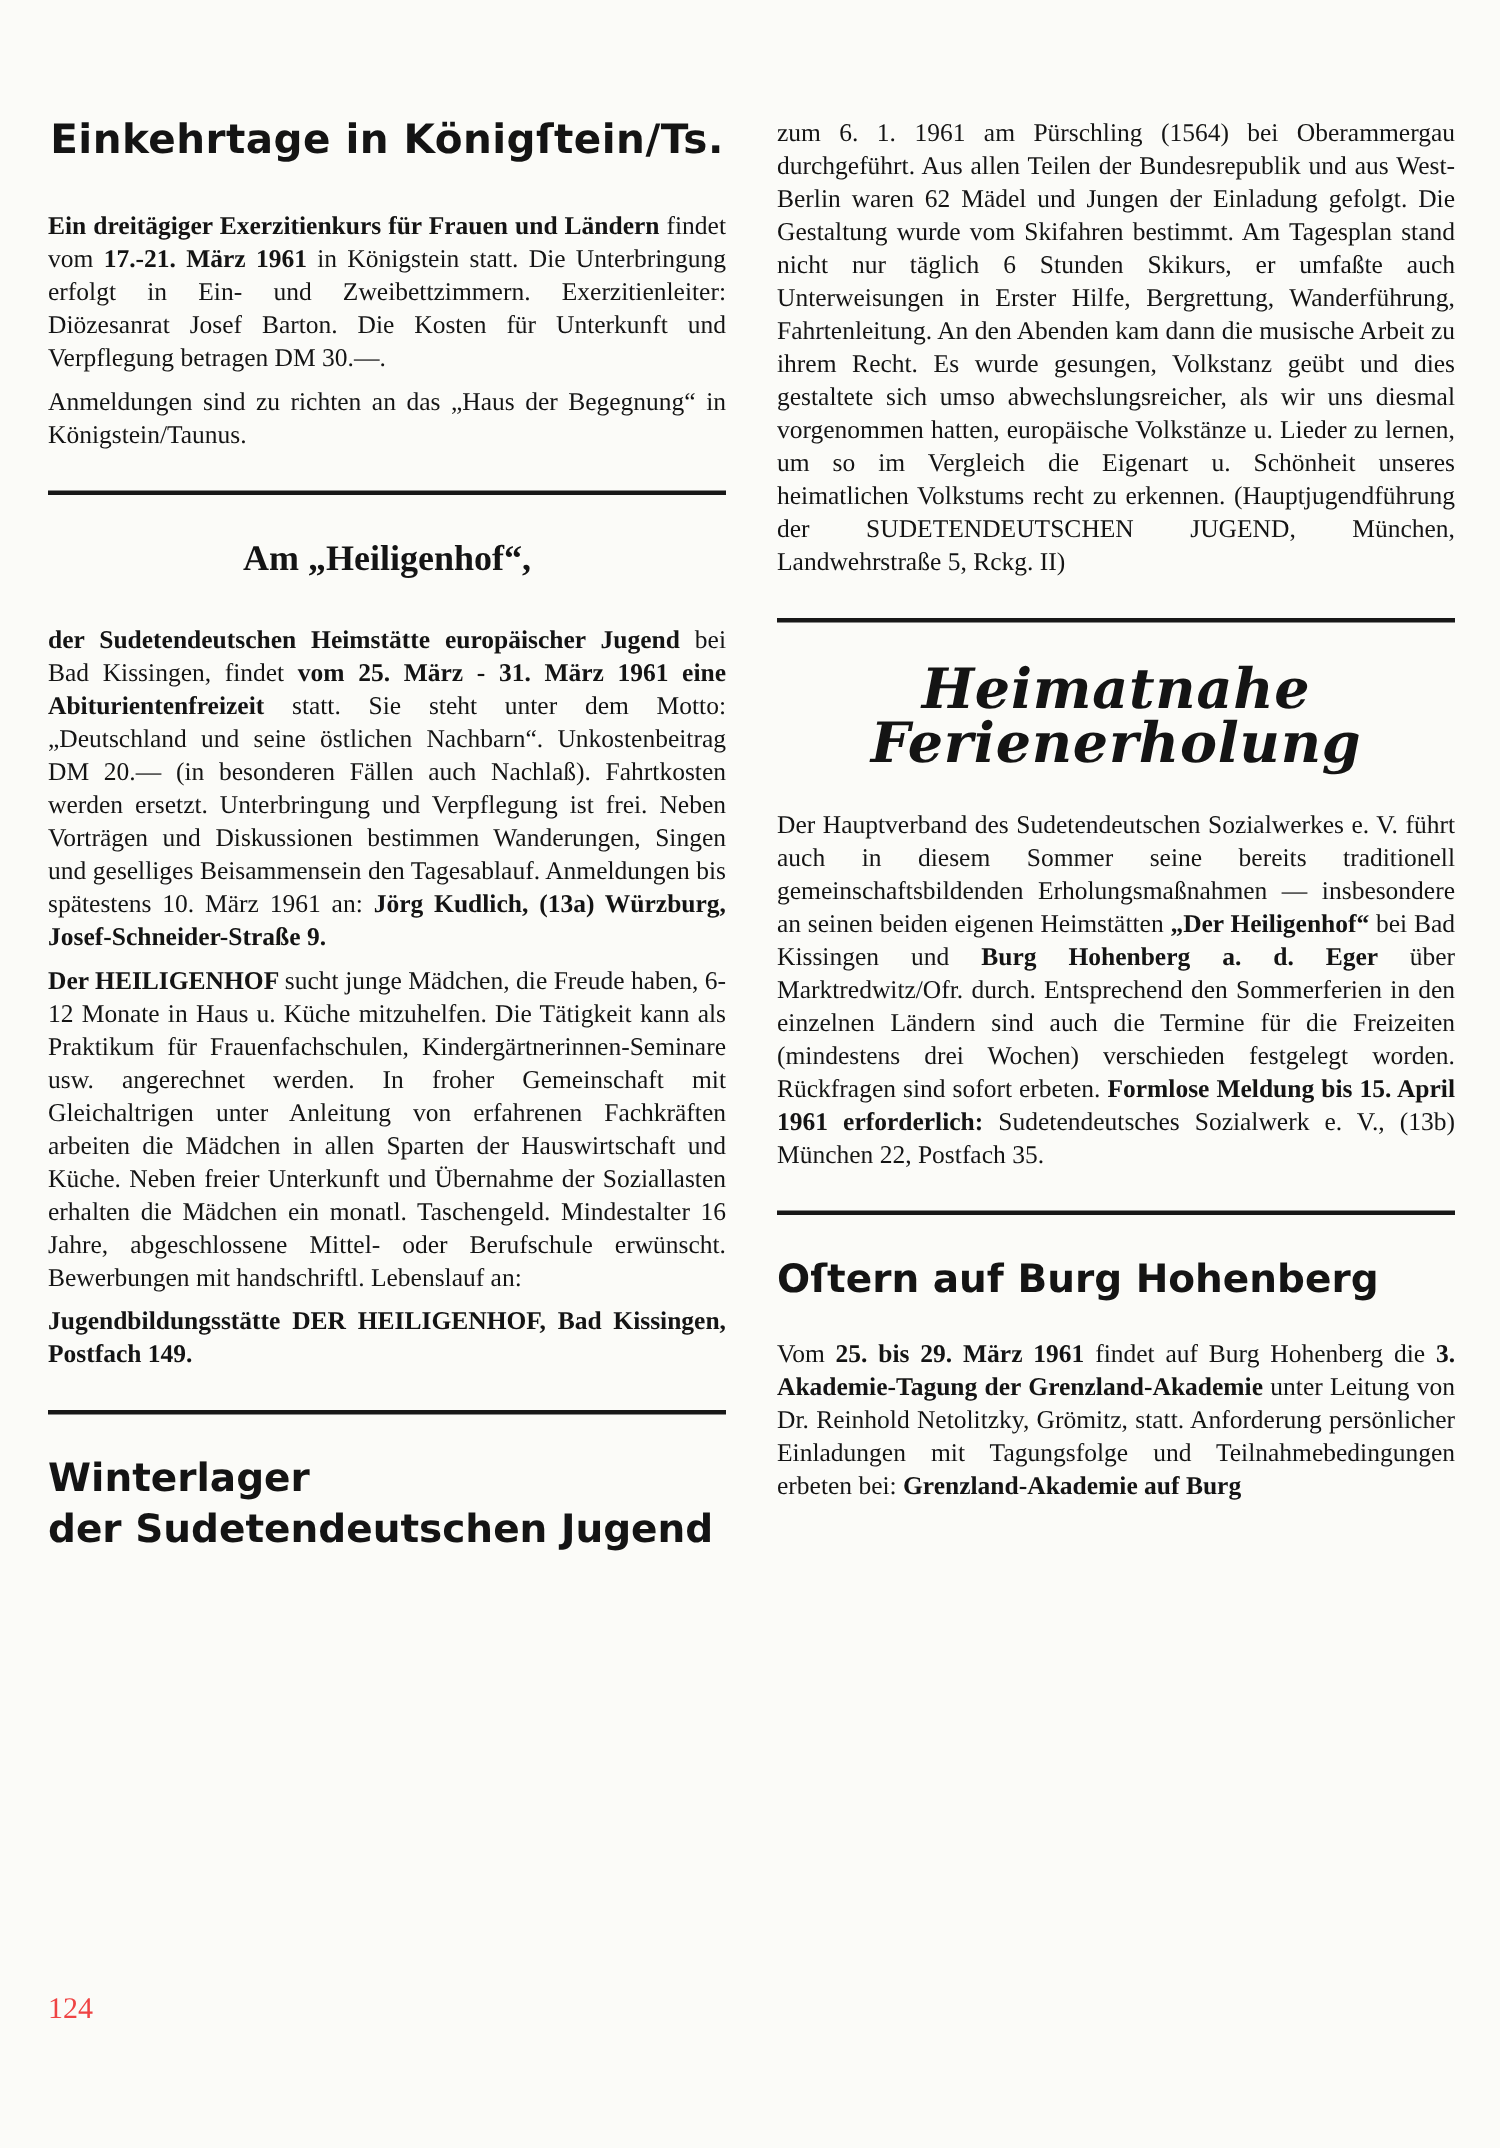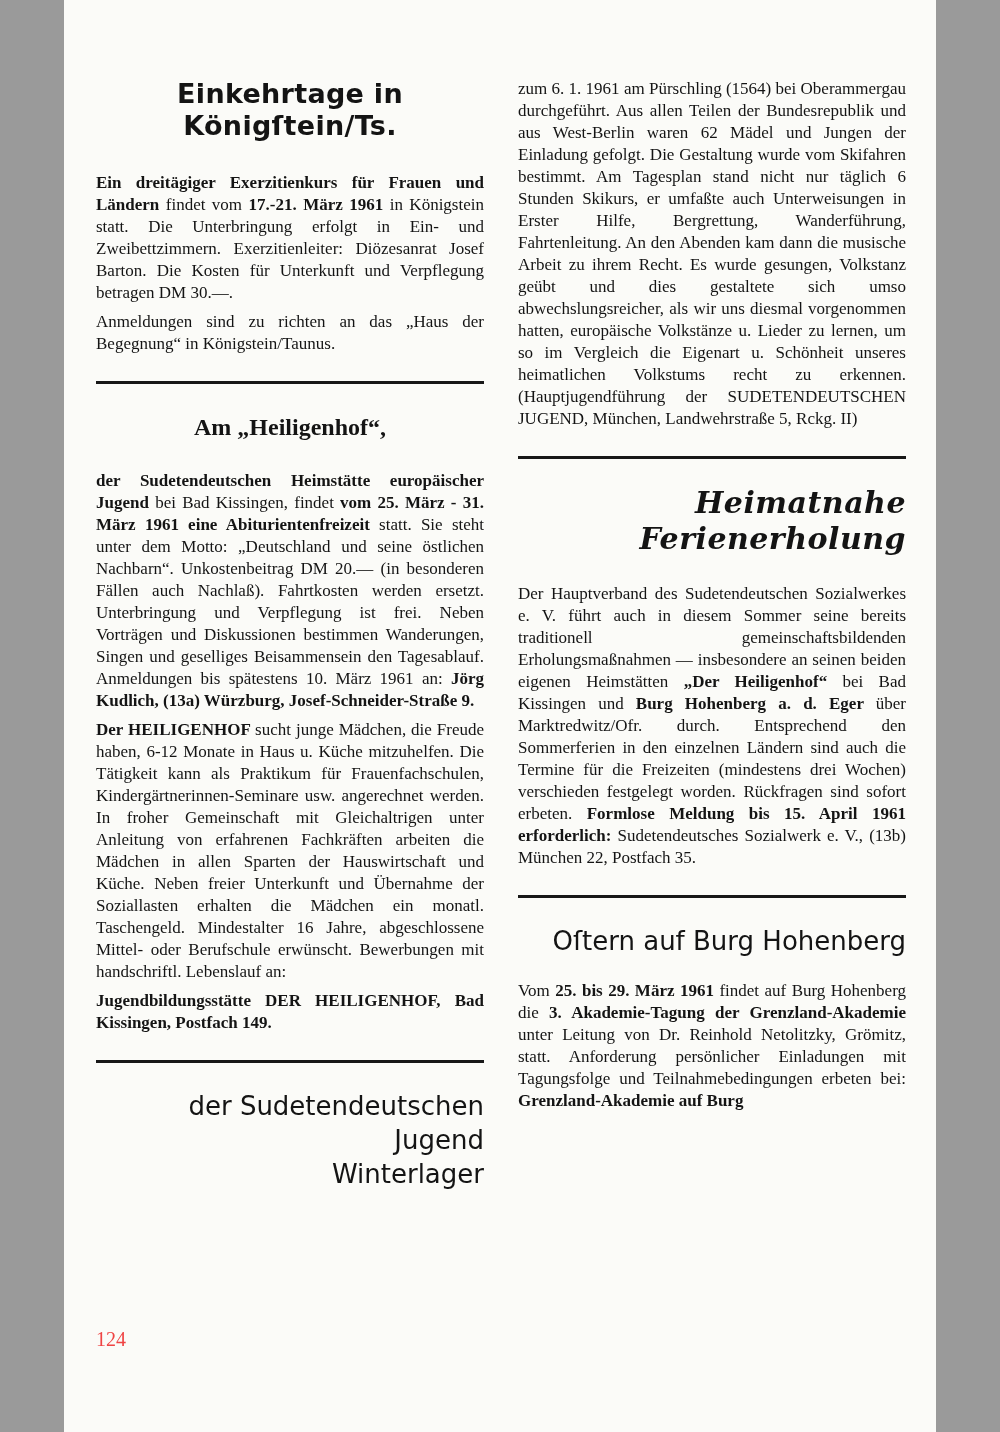"Einkehrtage in Königſtein/Ts." .page { width: 872px -> 1000px }
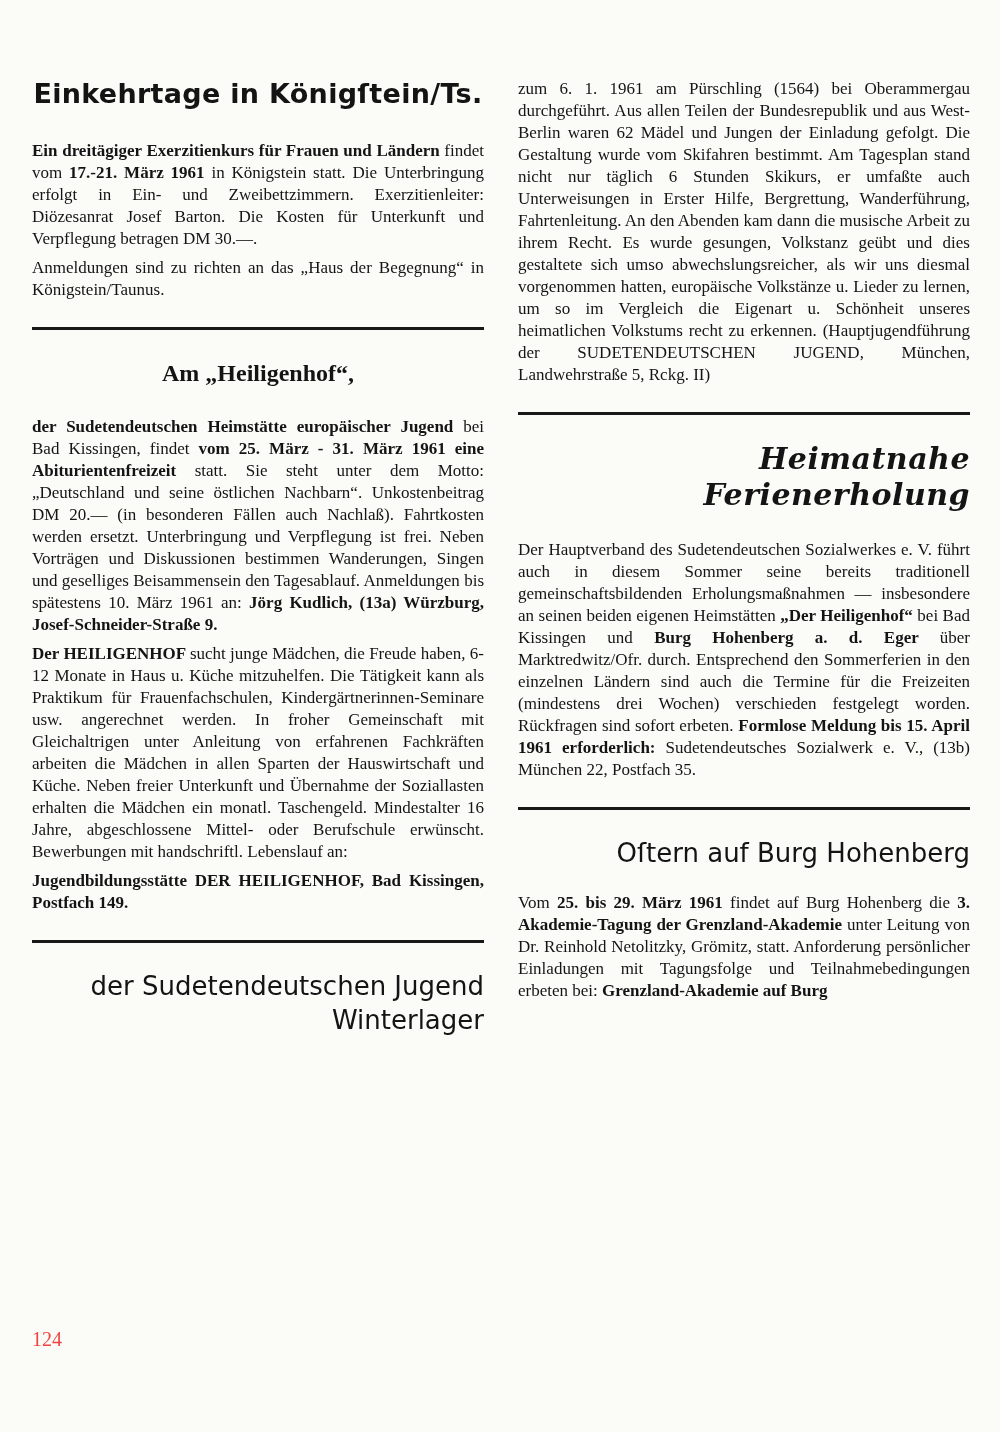"Heimatnahe Ferienerholung" .h-script { font-size: 30px -> 37px; text-align: right -> center }
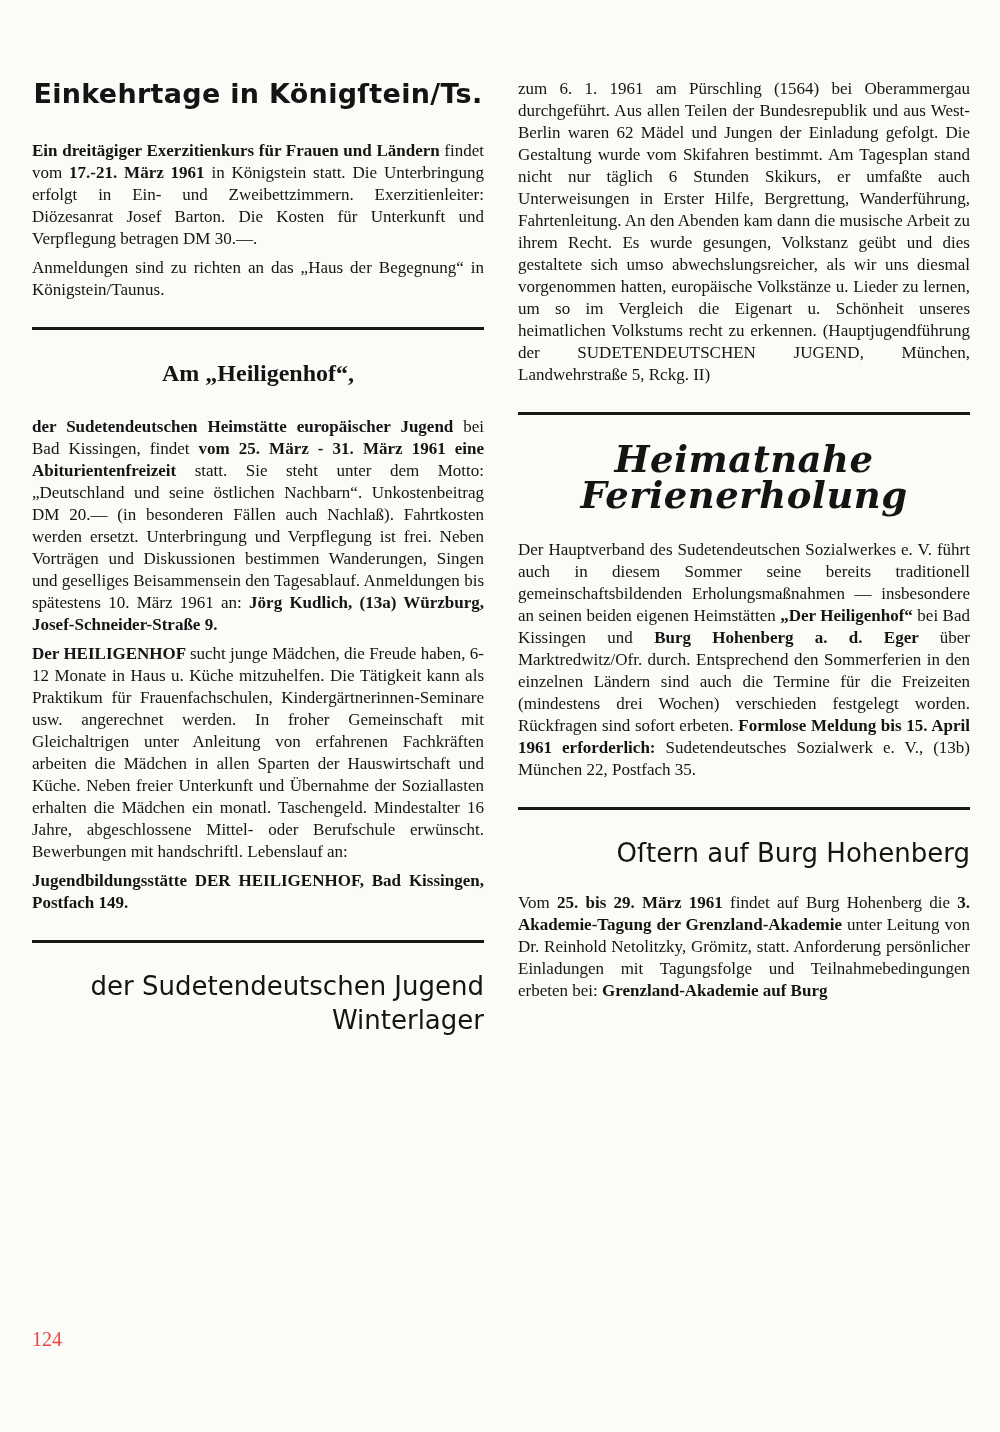"Oſtern auf Burg Hohenberg" .h-sans { font-weight: 400 -> 700; text-align: right -> left }
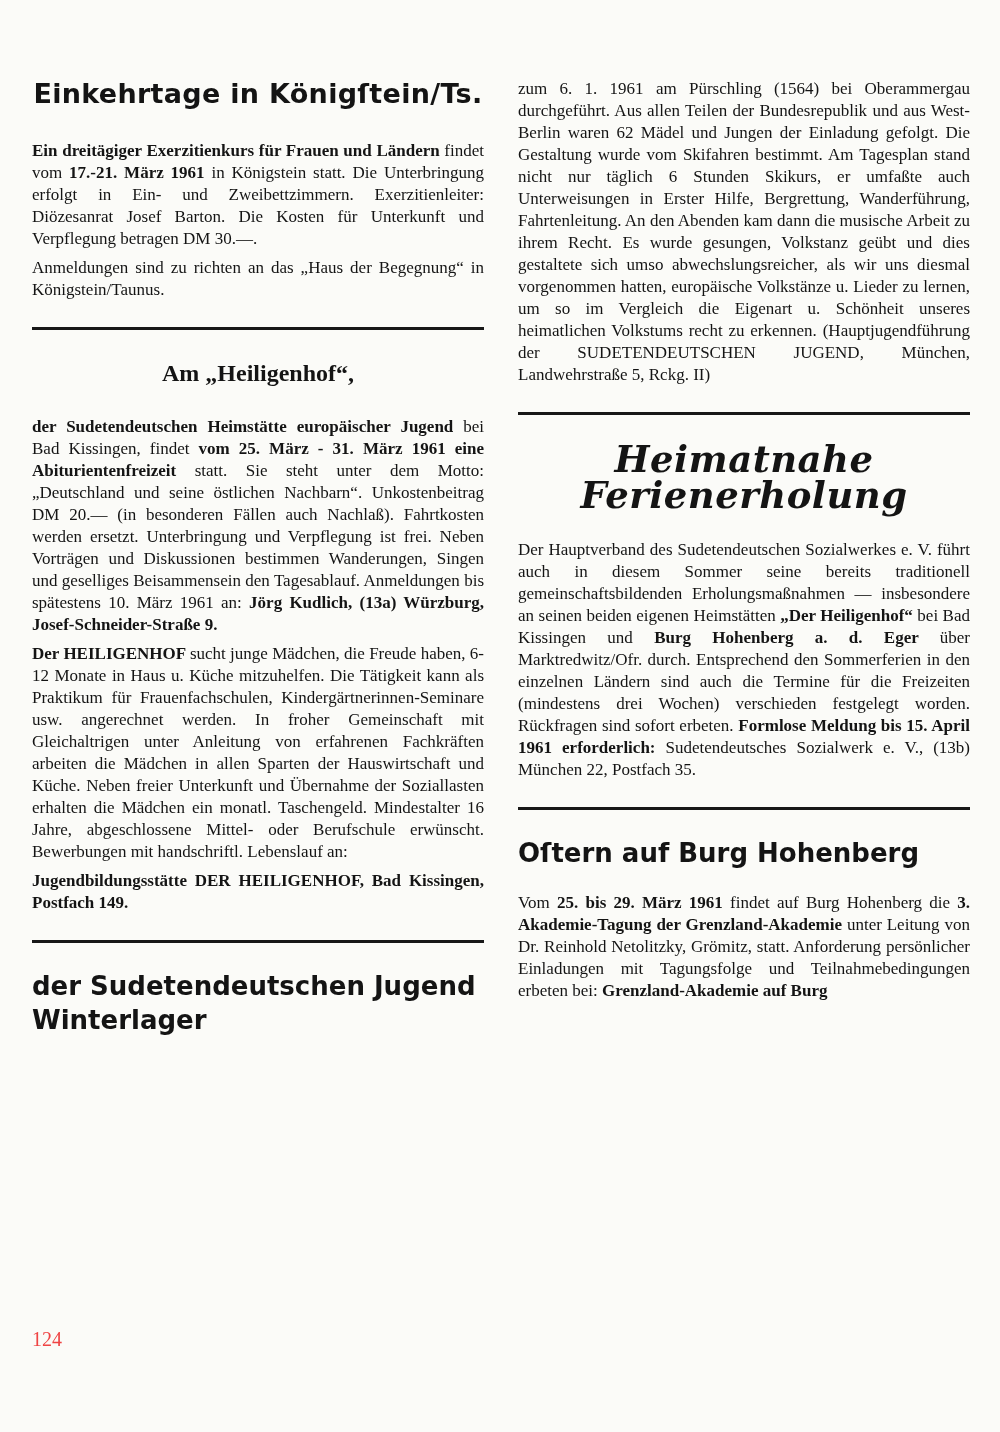"der Sudetendeutschen Jugend" span { order: before "Winterlager" -> after "Winterlager" }
